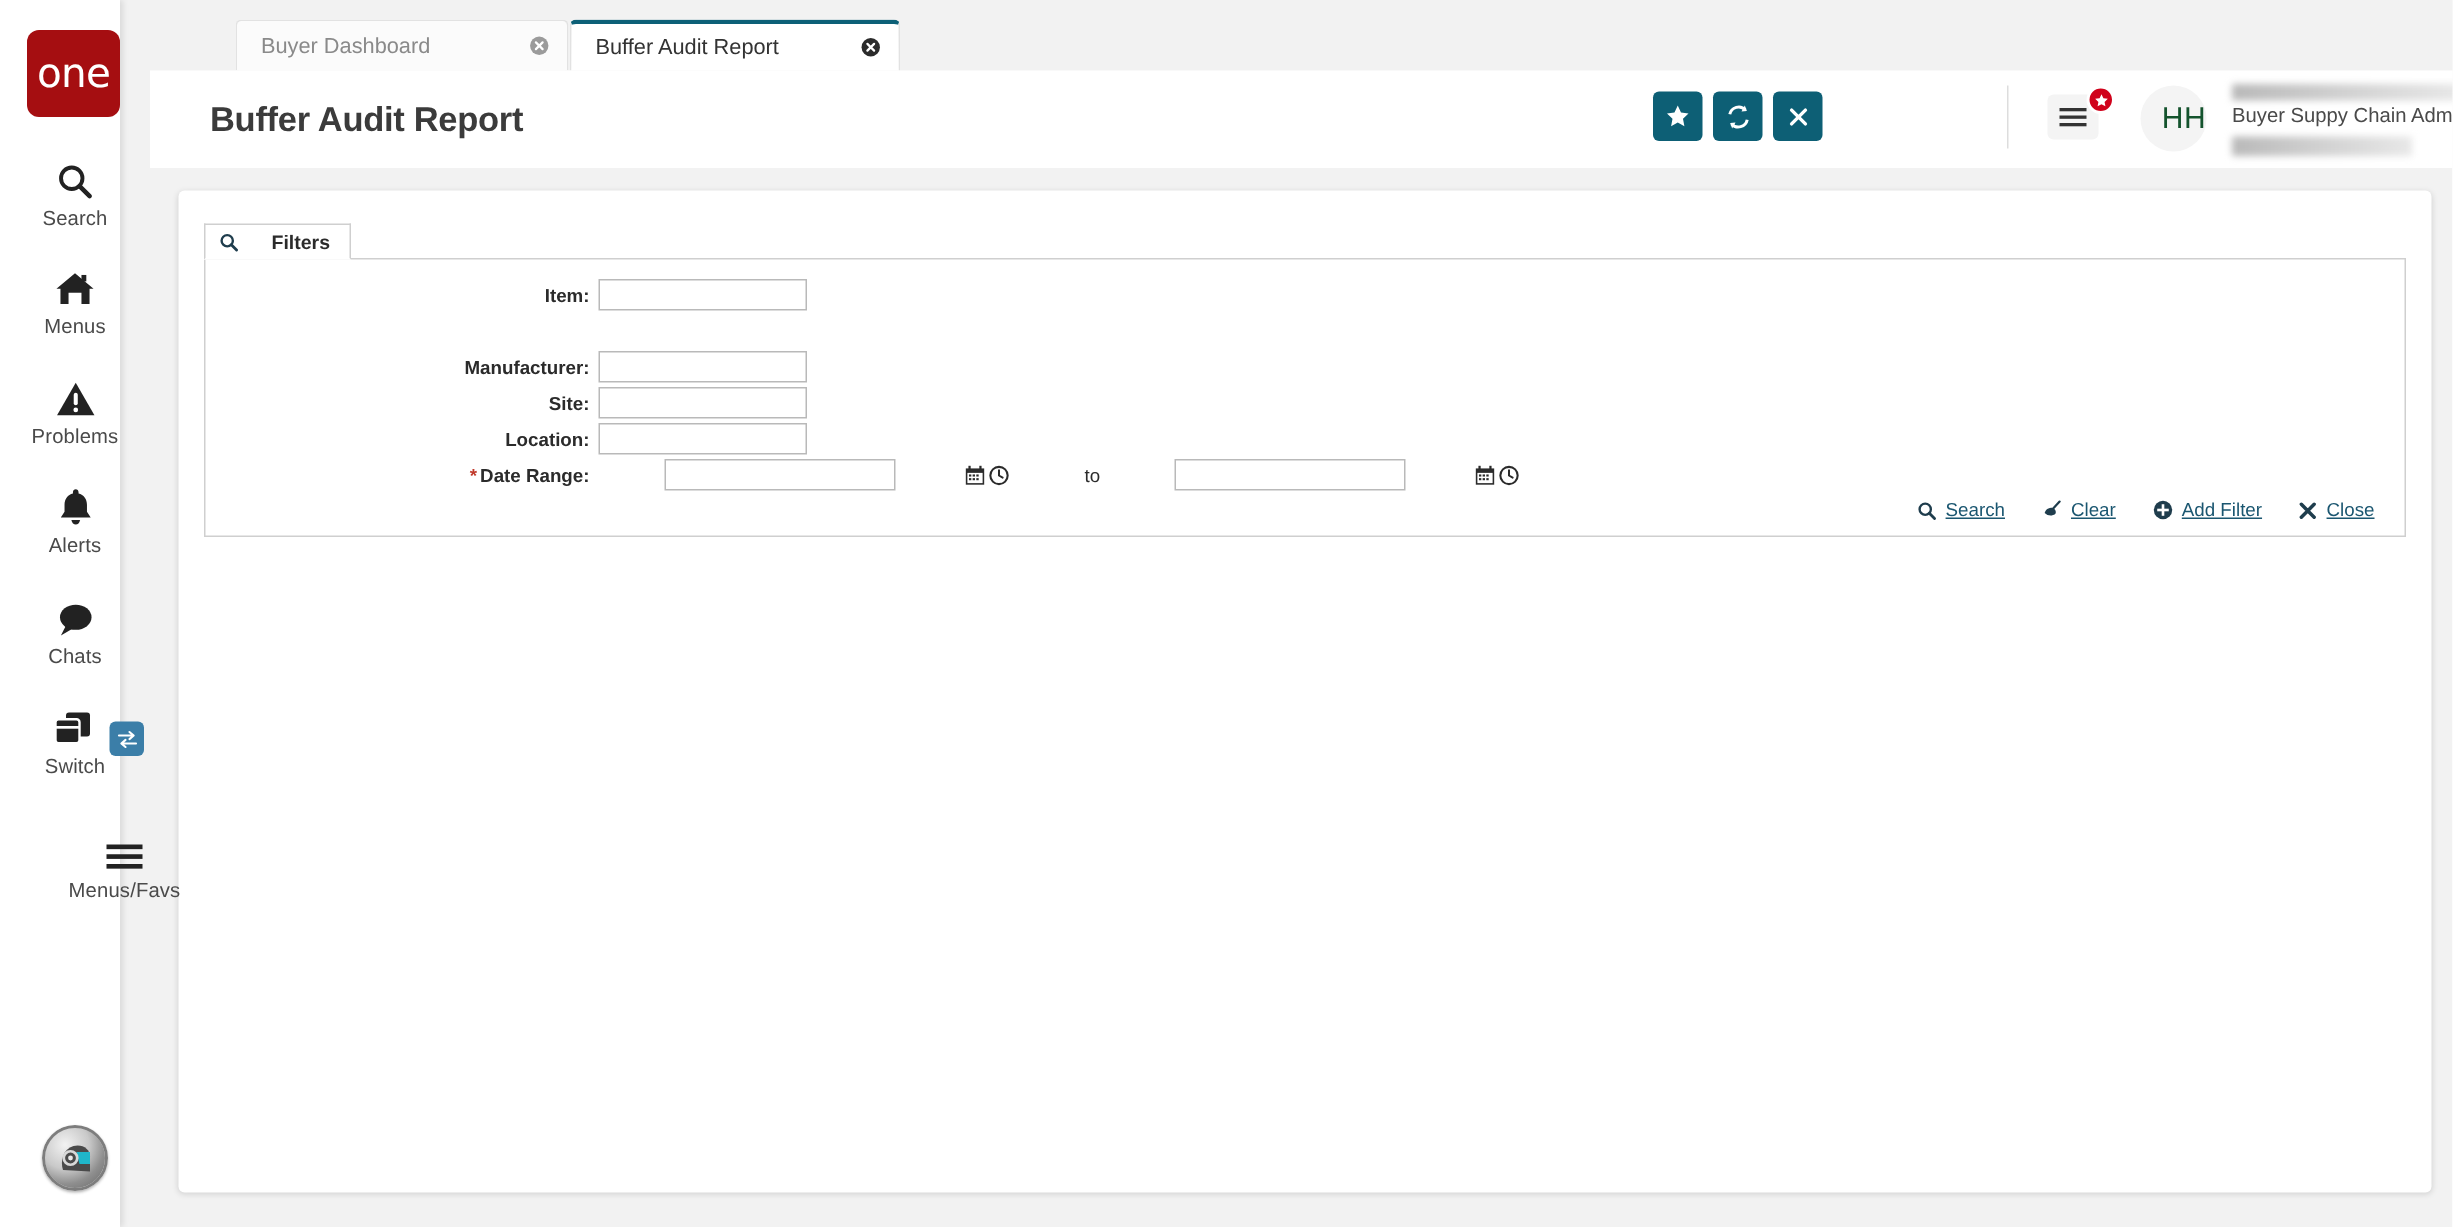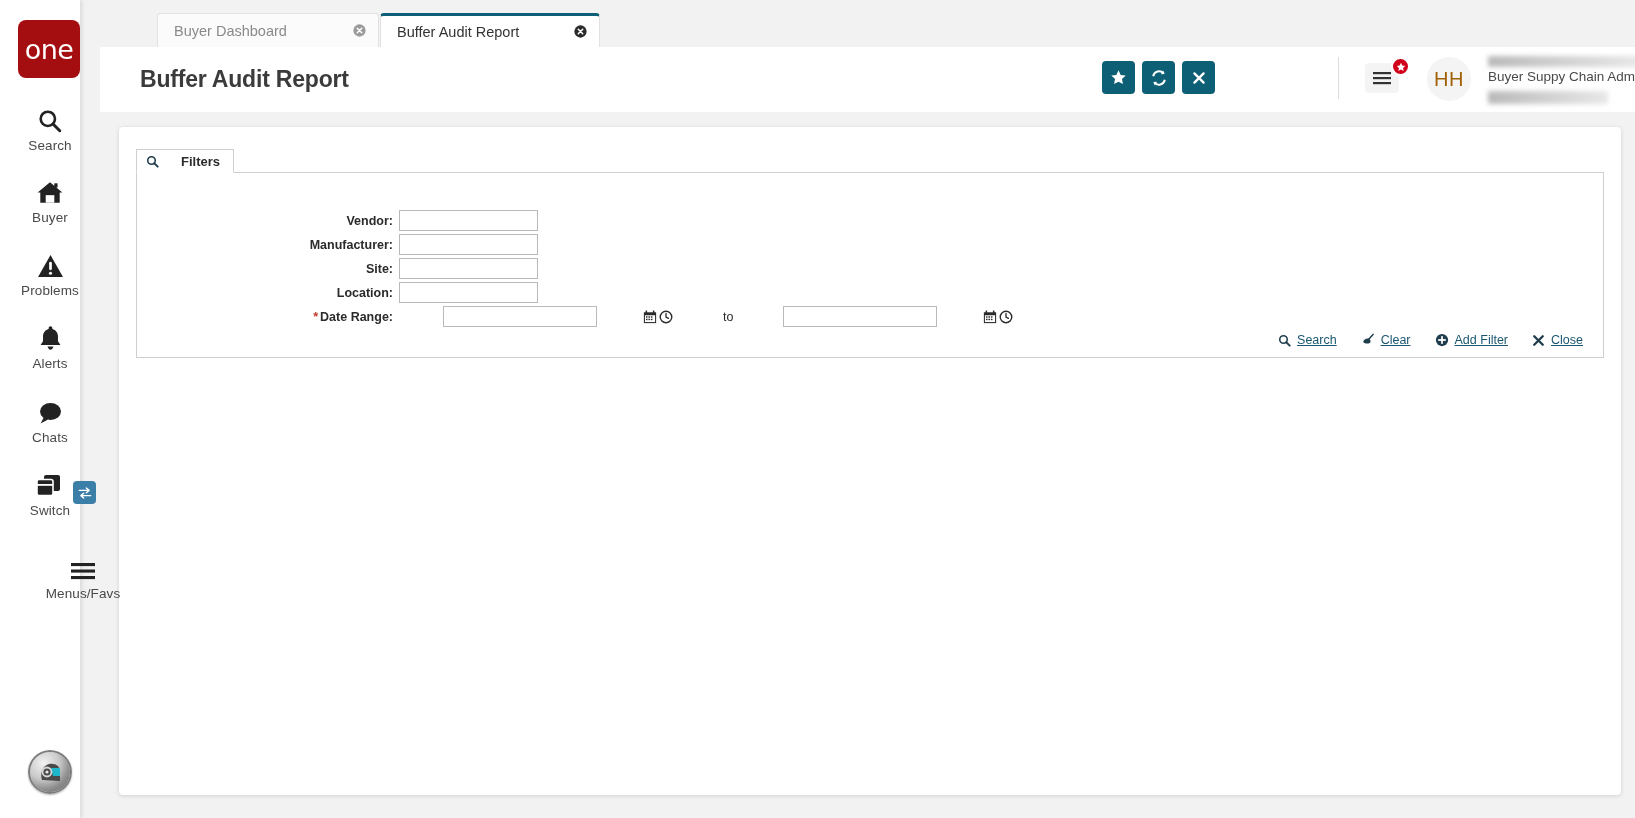"HH" .user-avatar { color: #a16207 -> #14532d; justify-content: center -> flex-end }
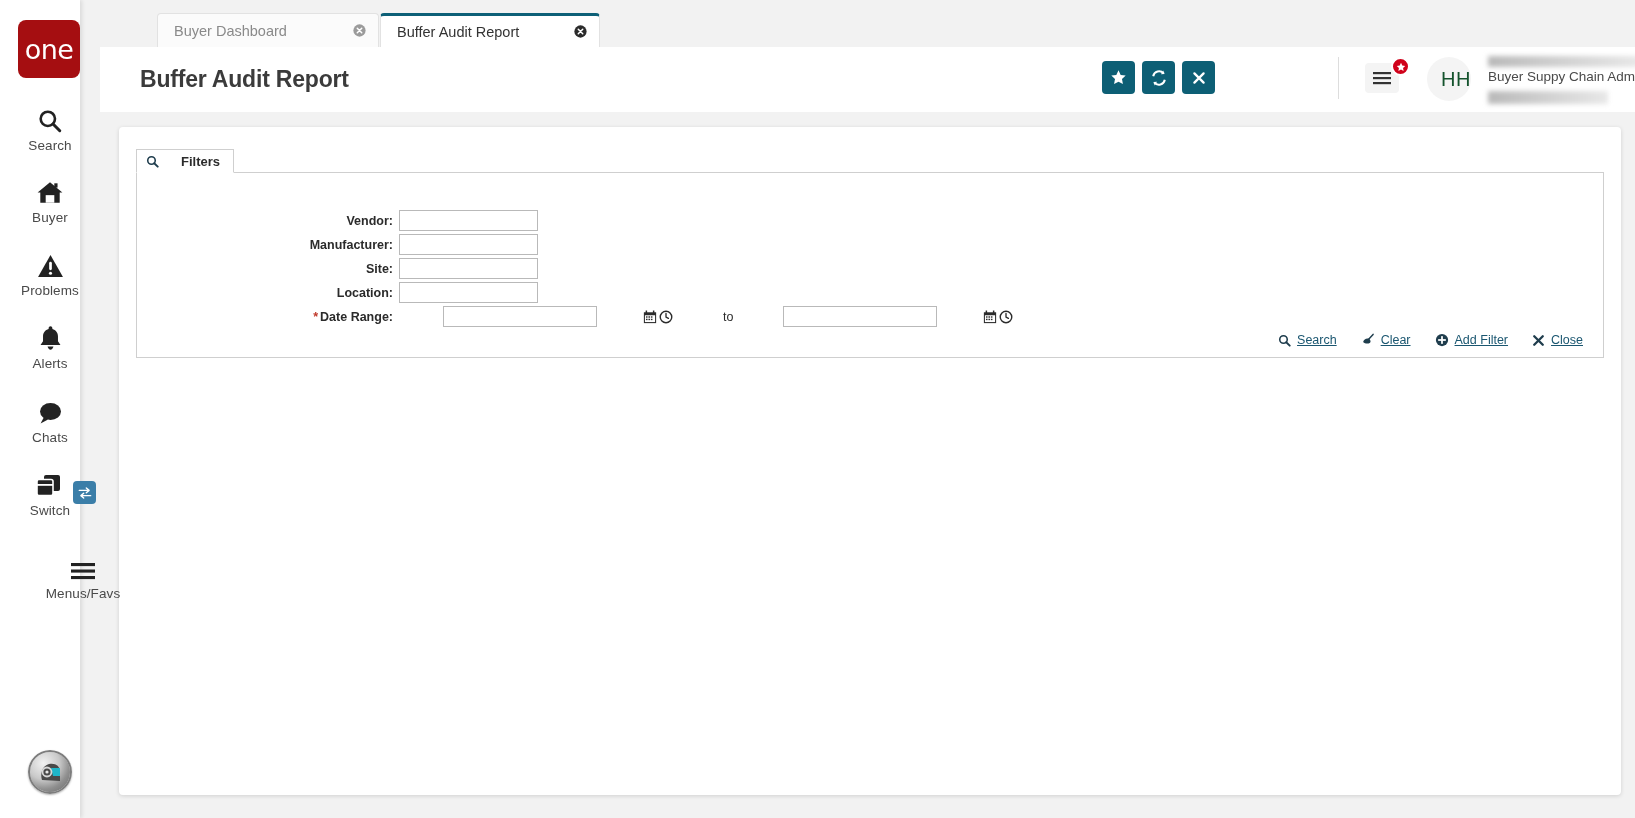"Item:" div.frow { html: none -> <div> <span>Item:</span> <input> </div> }
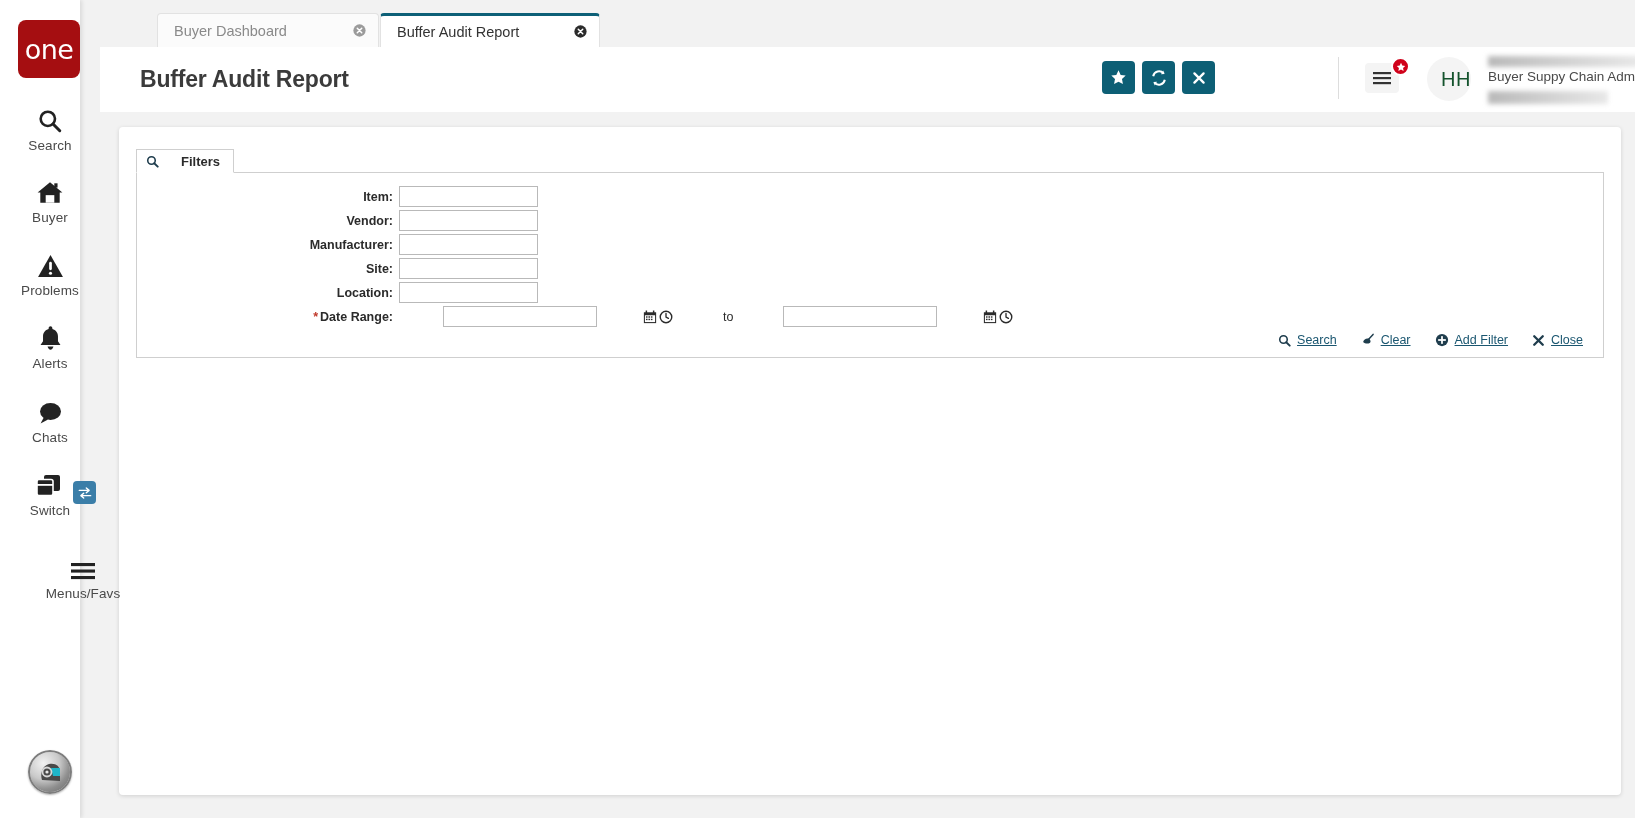"Buyer" span.nav-label { text: Buyer -> Menus }
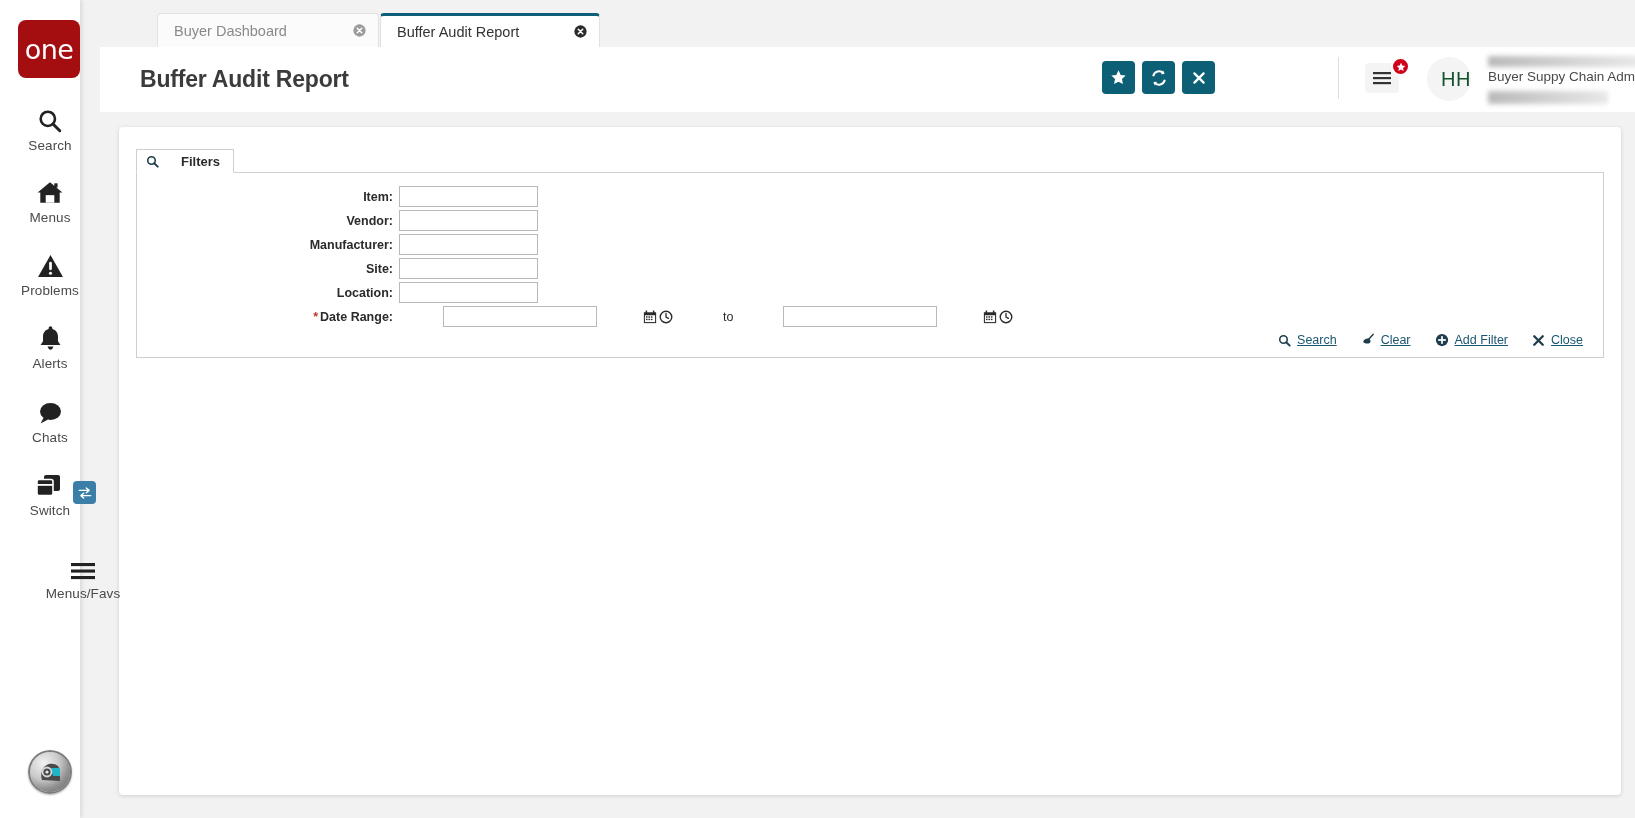"Vendor:" div.frow { html: <div> <span>Vendor:</span> <input> </div> -> none }
